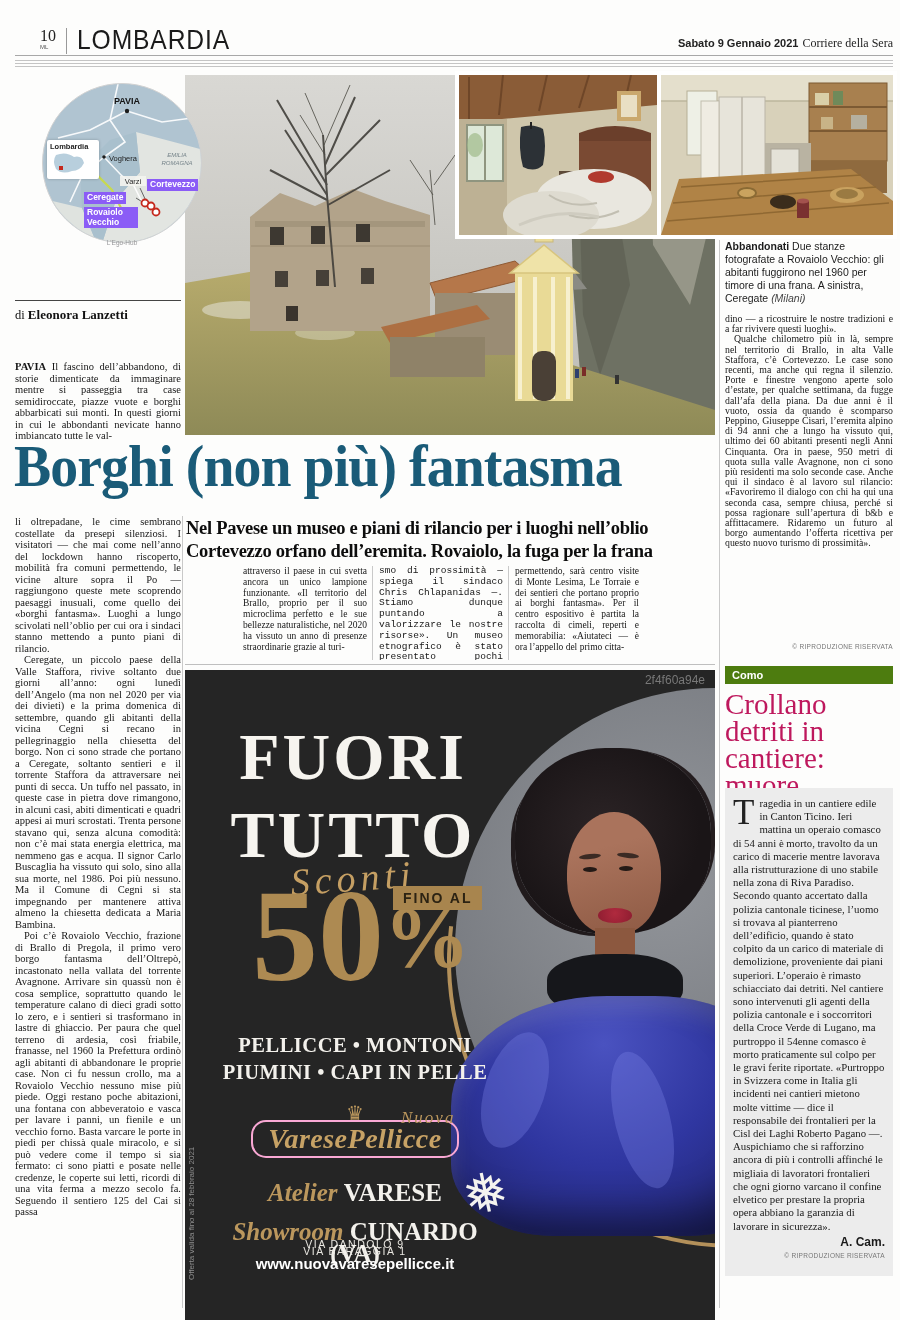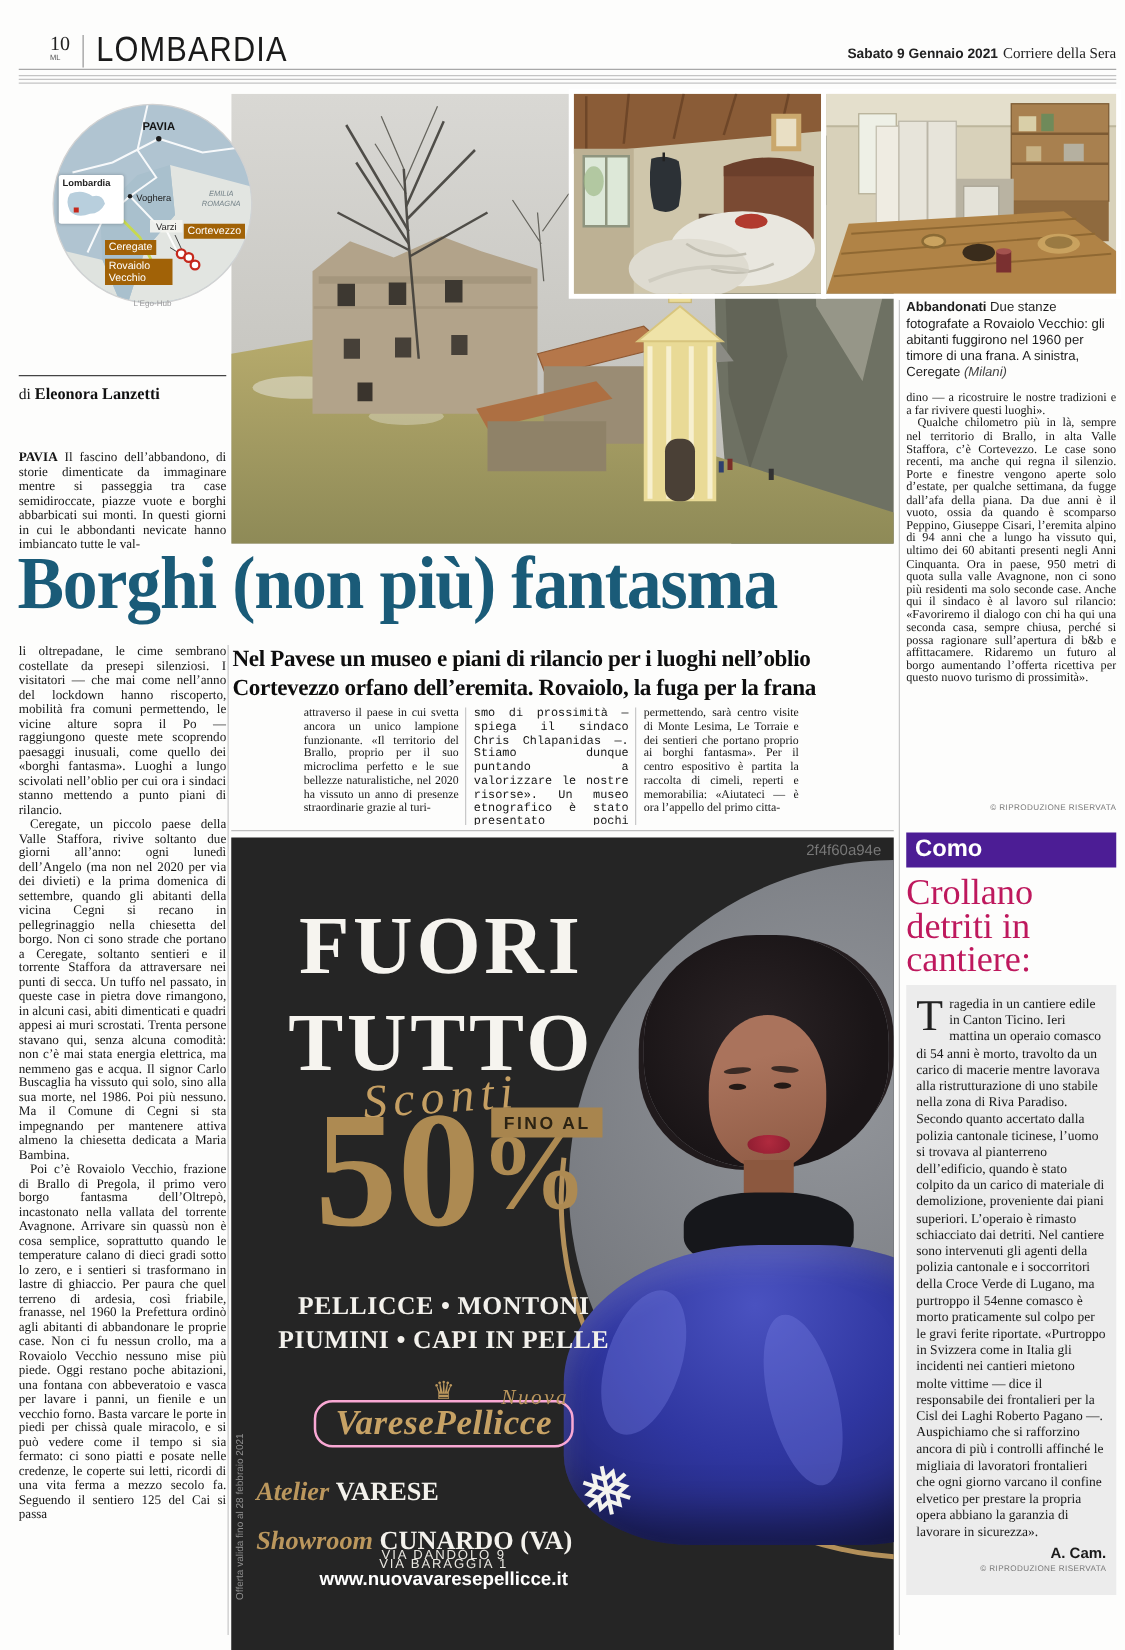"Cortevezzo" .redbox { background: #a16207 -> #8b5cf6; font-weight: 400 -> 700 }
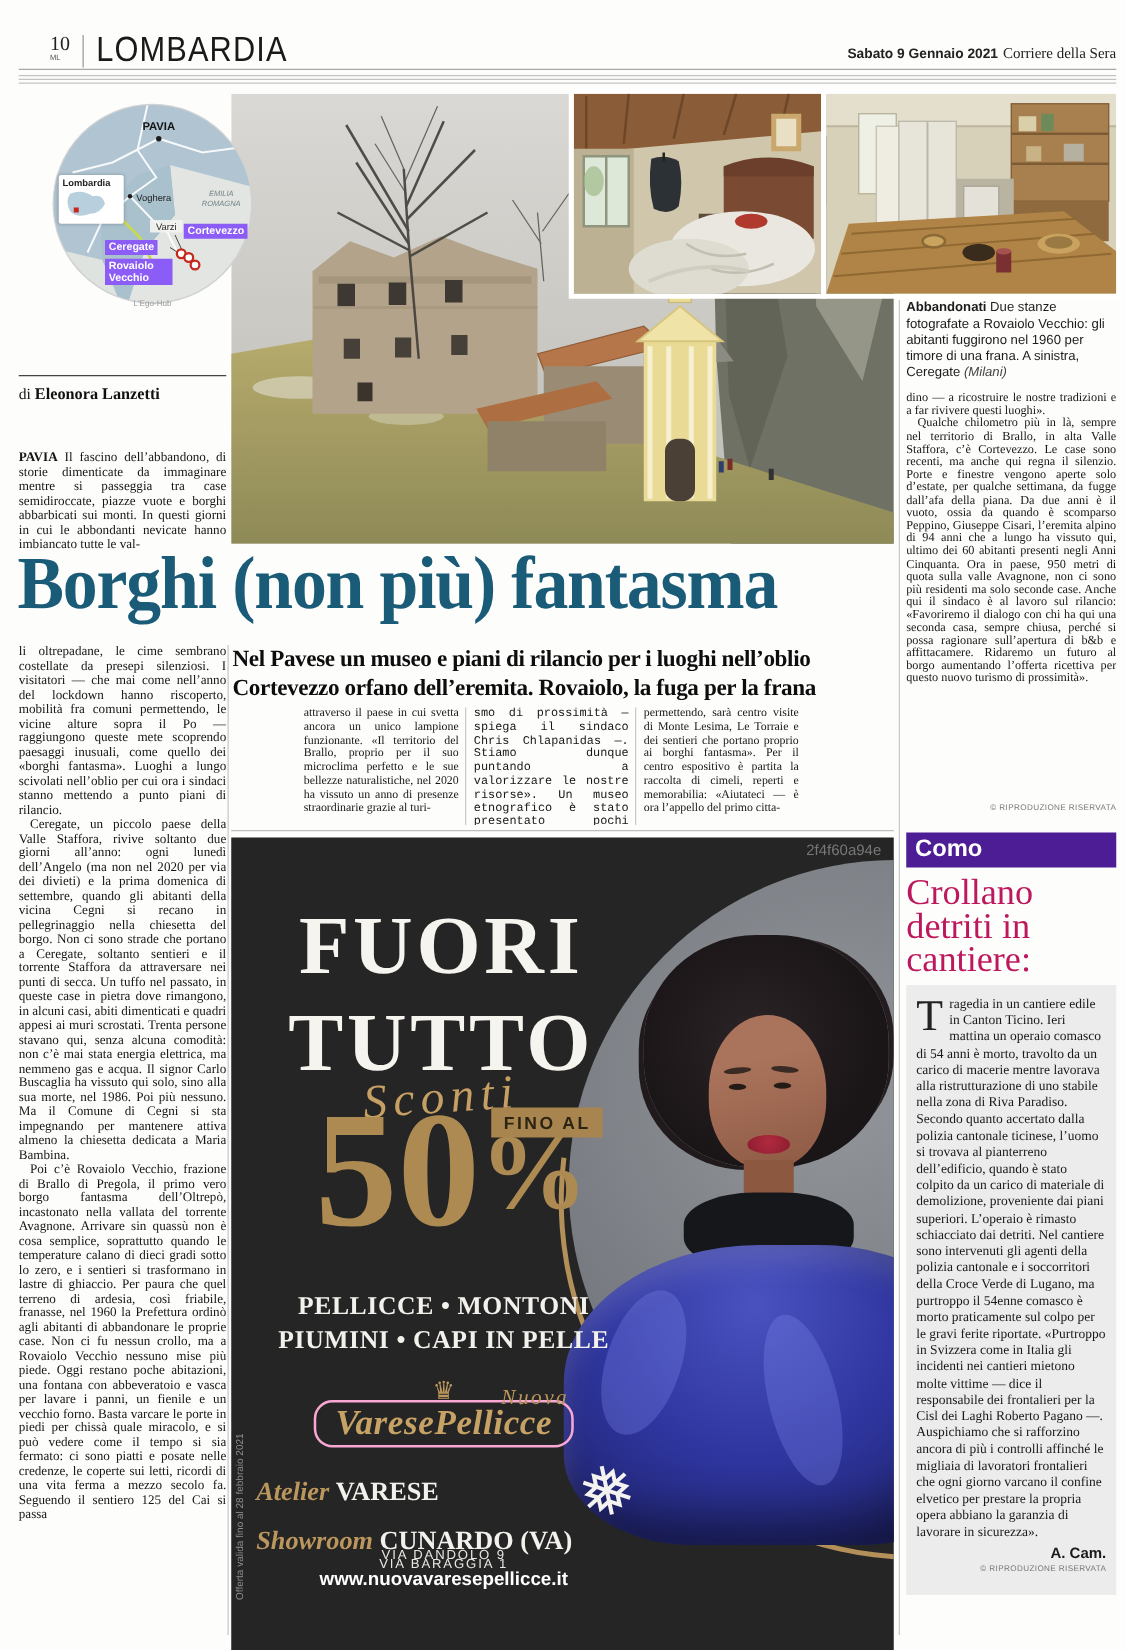"Como" .kicker { background: #4c1d95 -> #4d7c0f; font-size: 19px -> 11px }
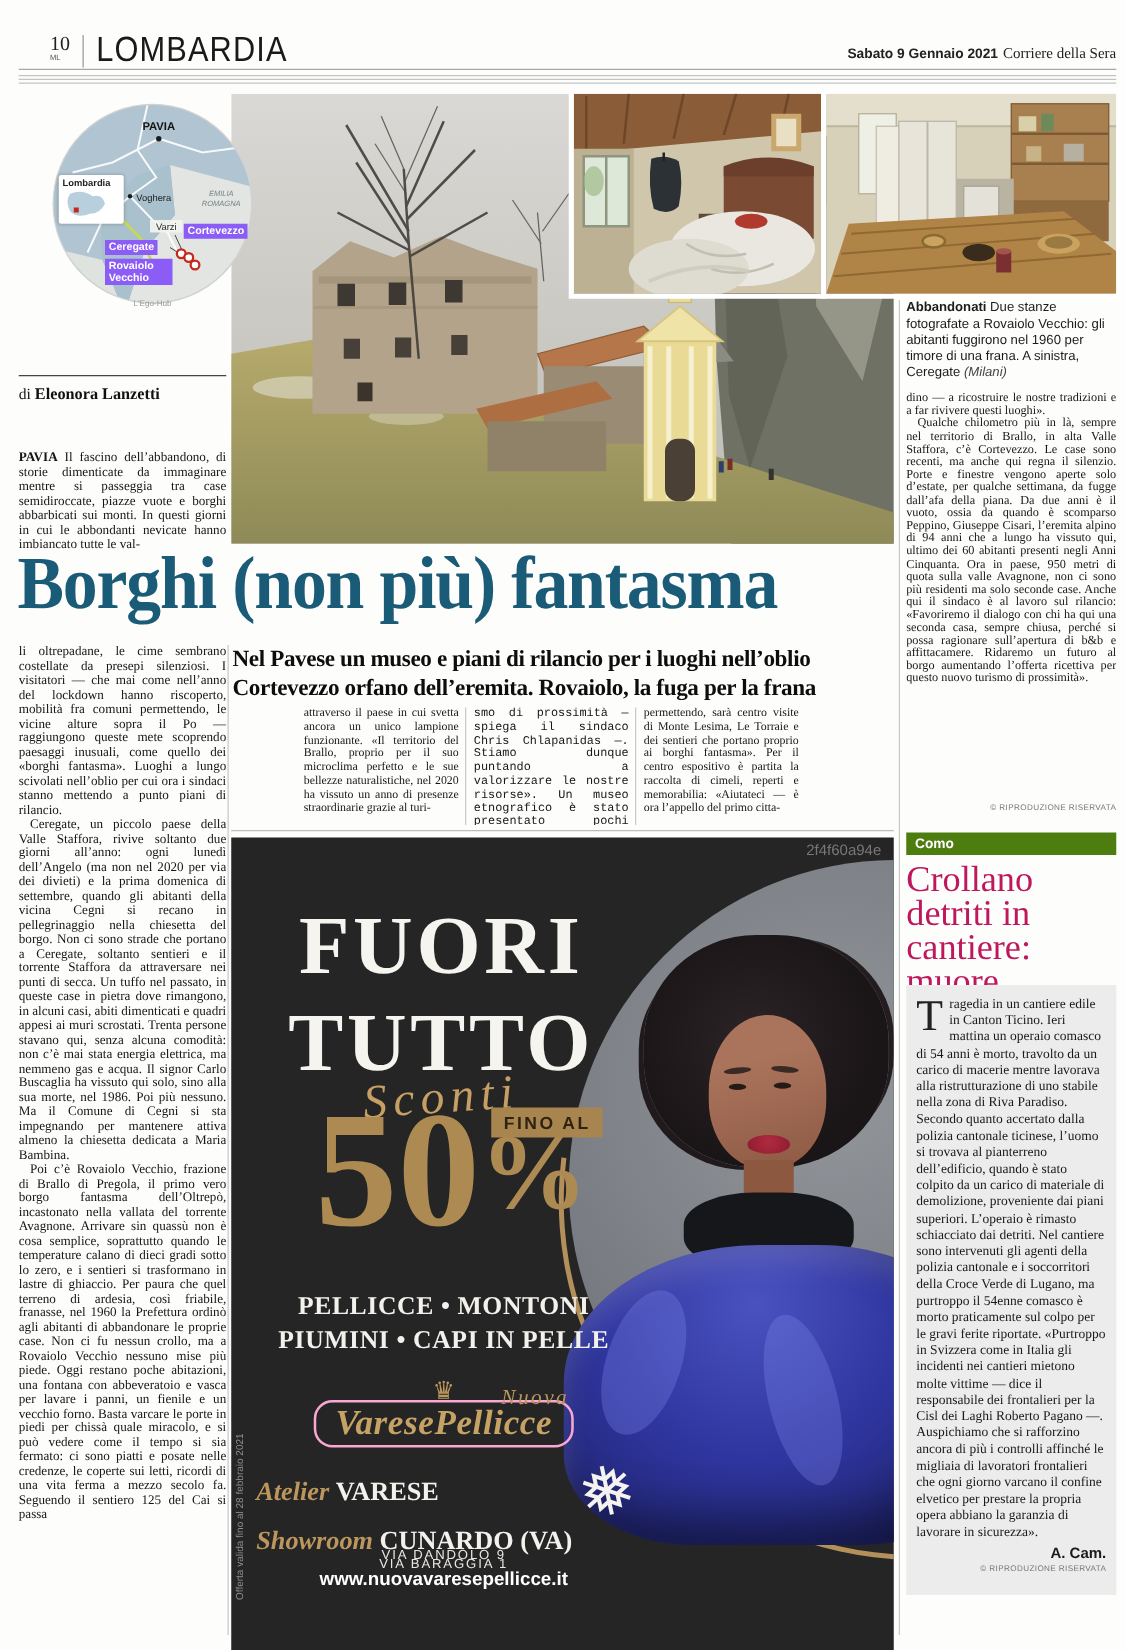"Atelier VARESE" .ad .store { font-size: 21px -> 25px; text-align: left -> center }
